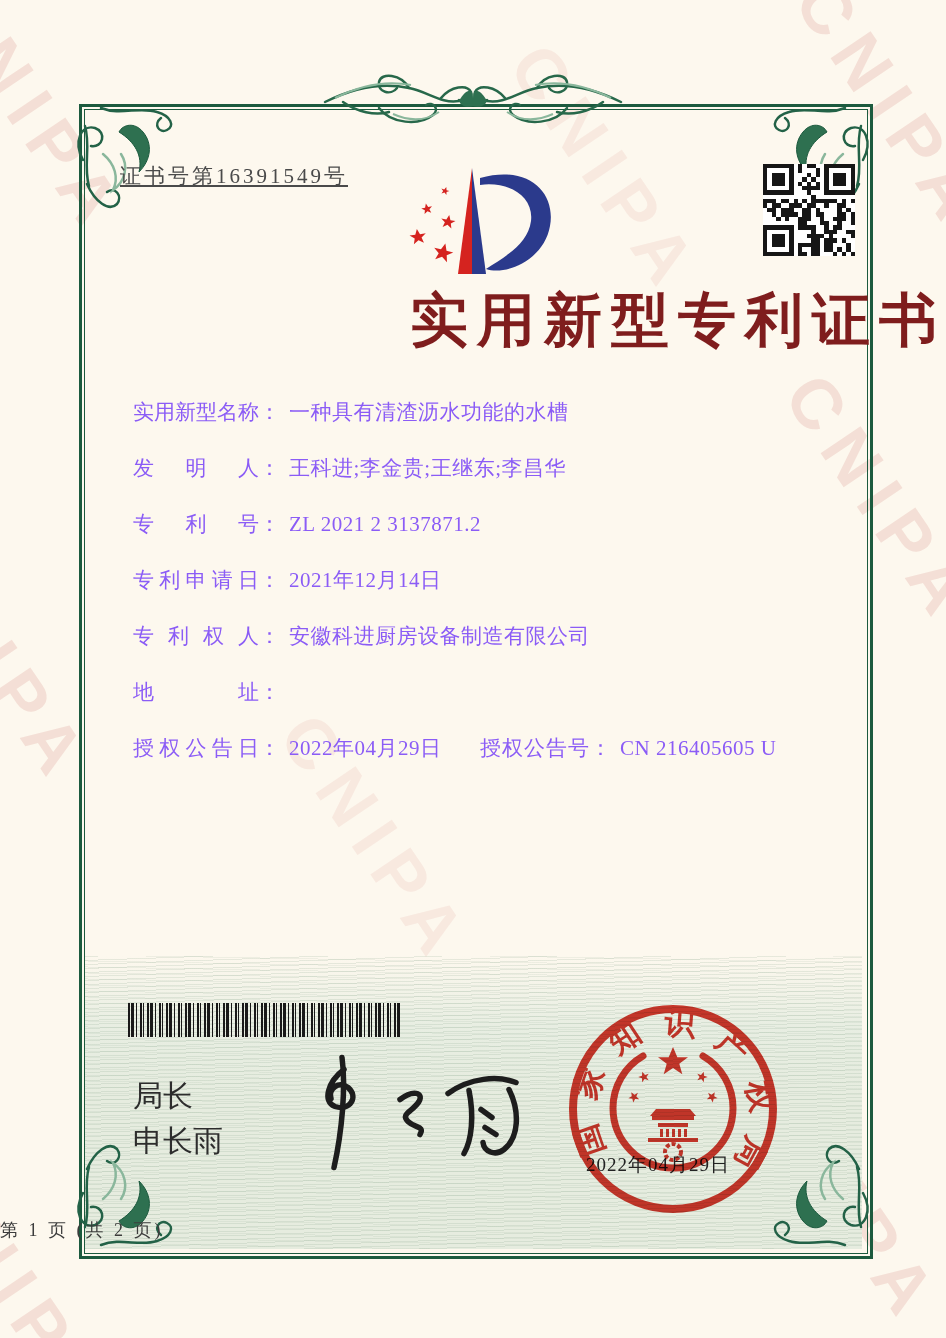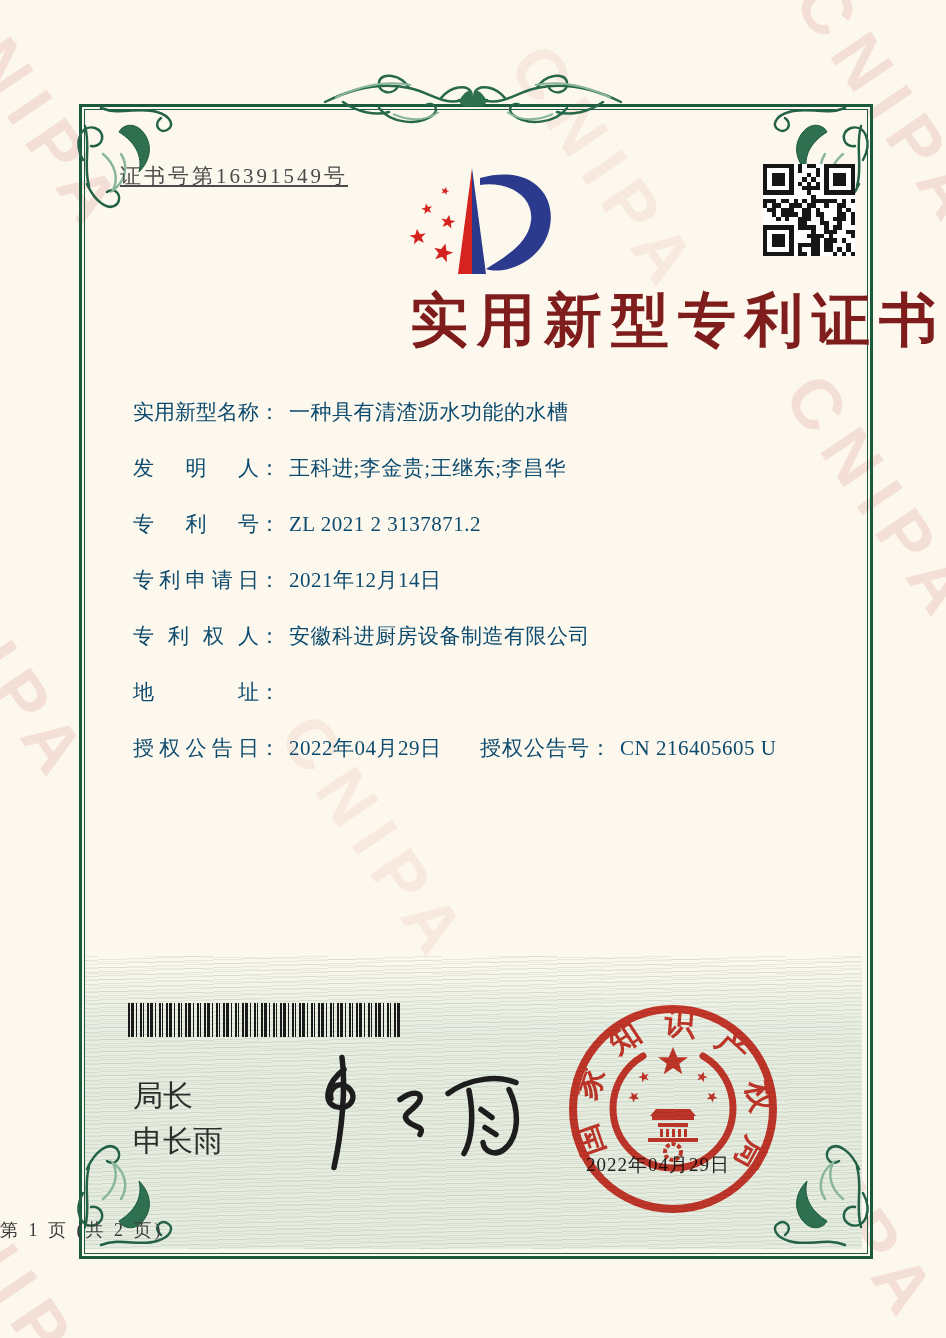"实用新型名称" .fields { color: #0c4a6e -> #8b5cf6 }
